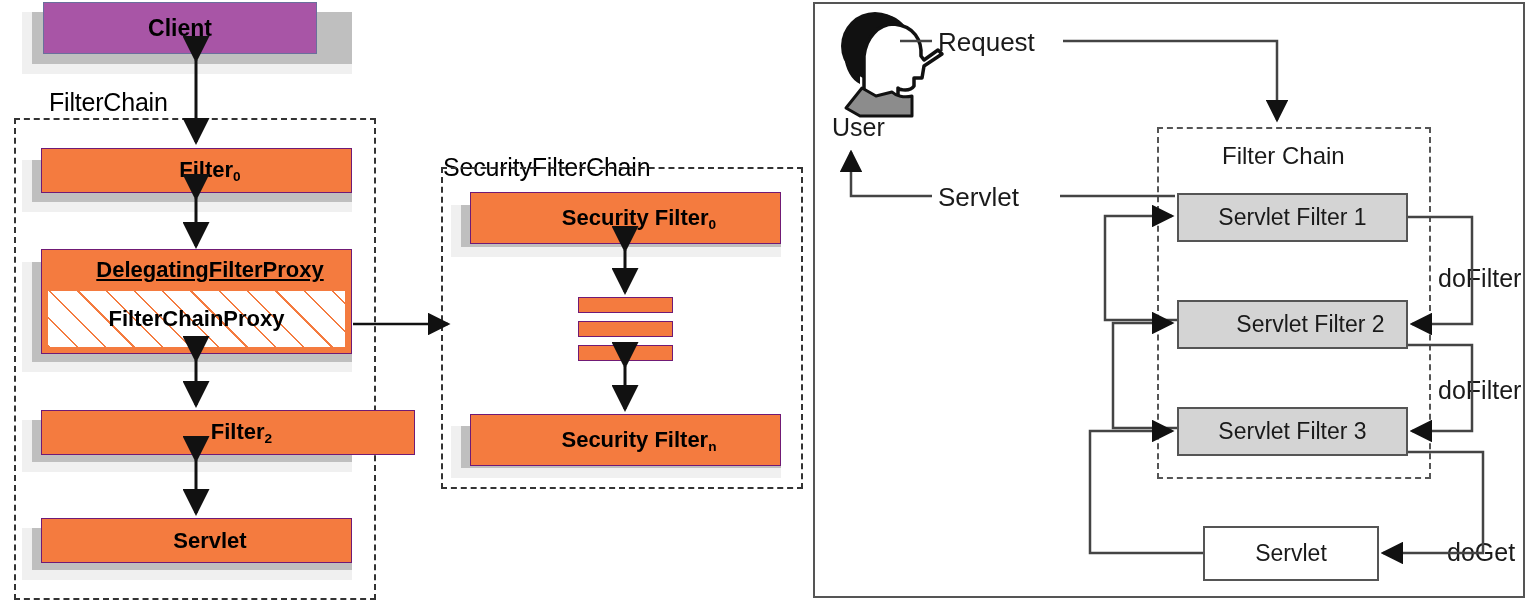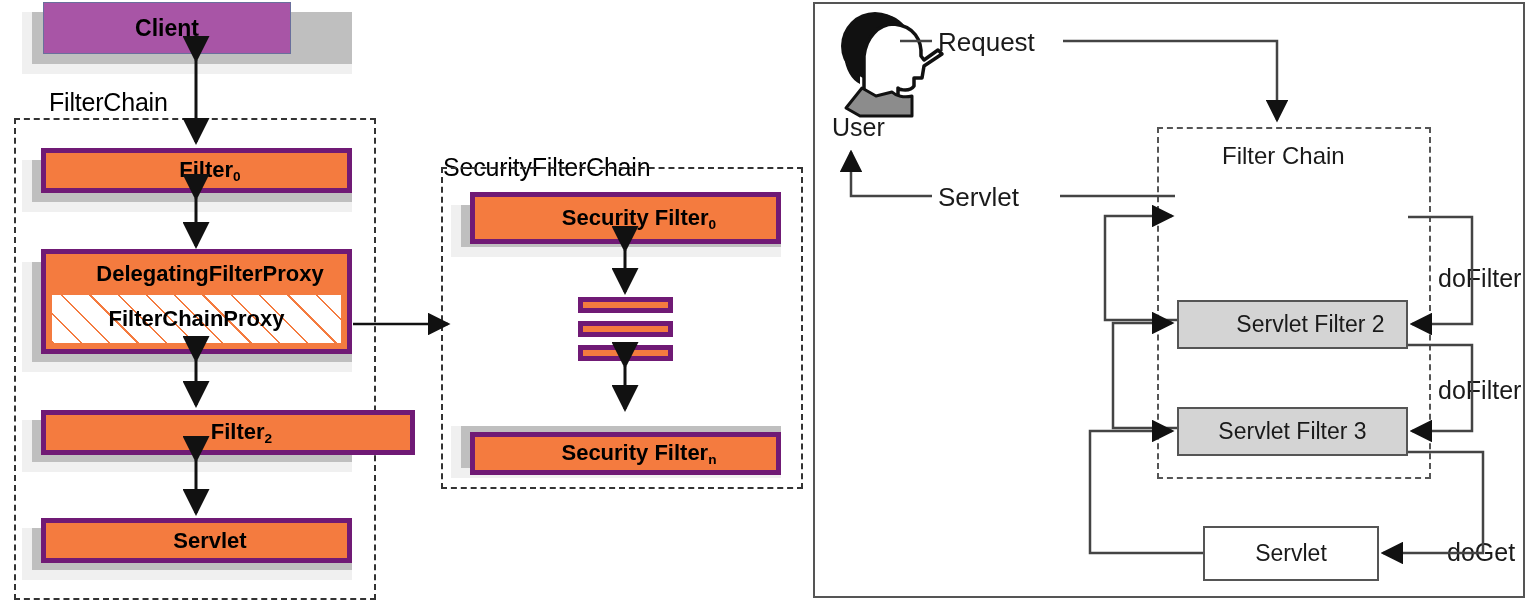"Client" div.node { width: 248px -> 274px }
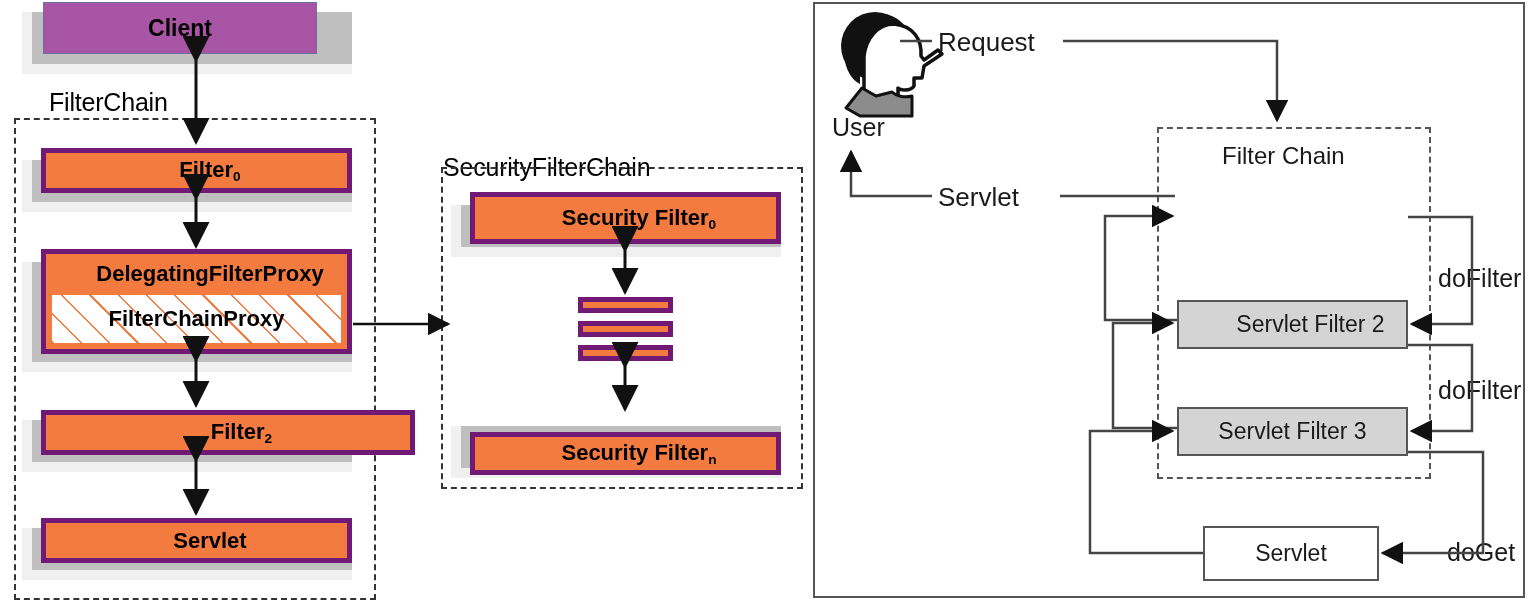"Filter0" .orange { border: 5px solid #701a75 -> 1px solid #701a75 }
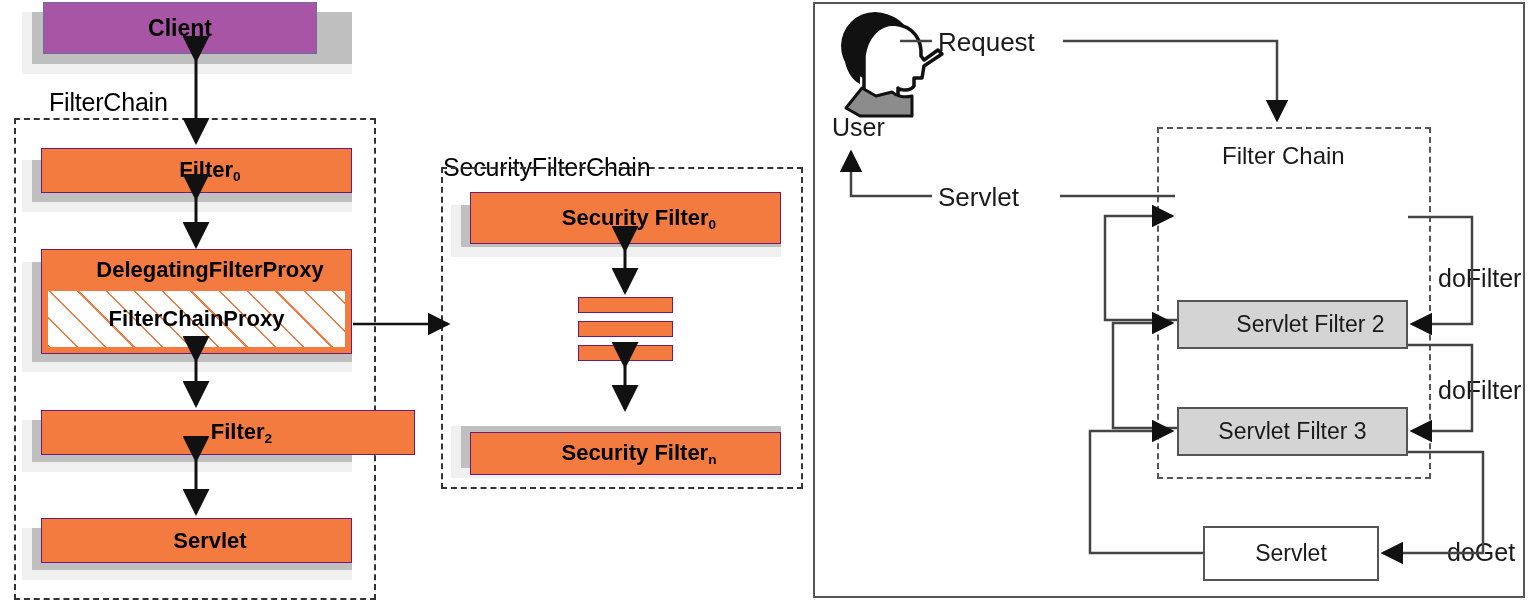"Servlet Filter 1" div.greybox { html: none -> <div> <span>Servlet Filter 1</span> </div> }
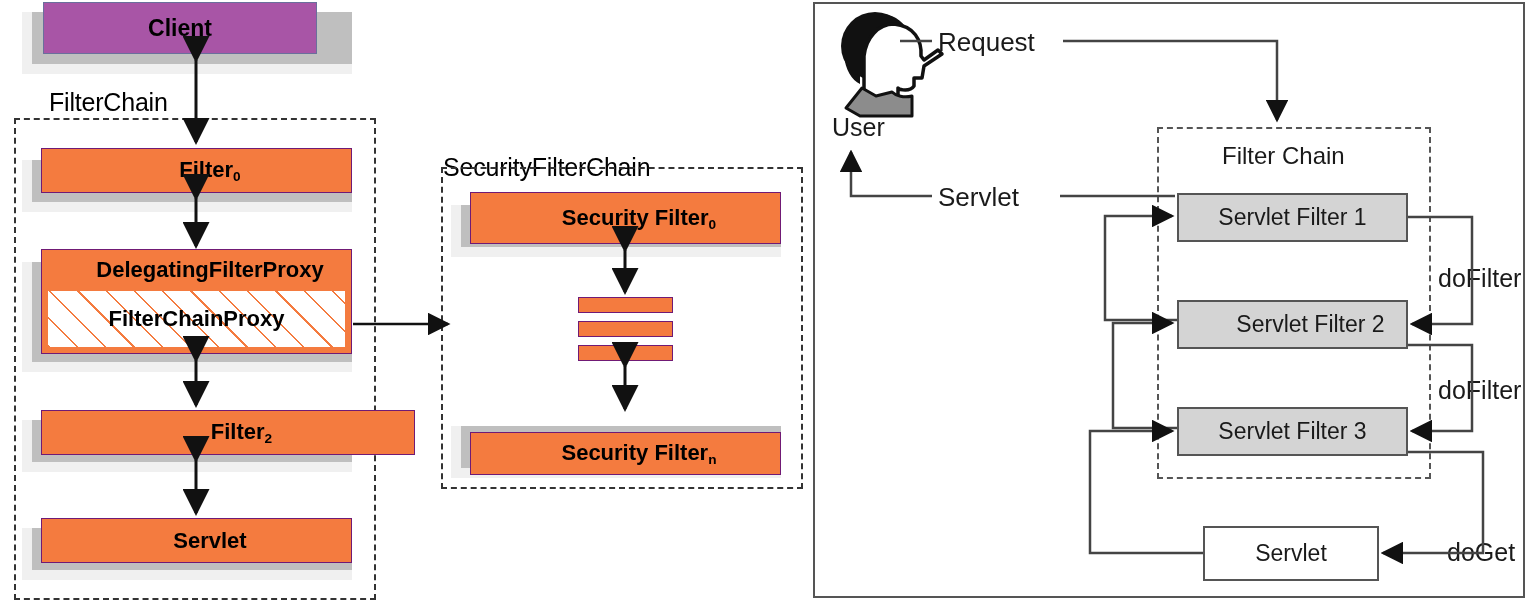"DelegatingFilterProxy" div.node { text-decoration: none -> underline }
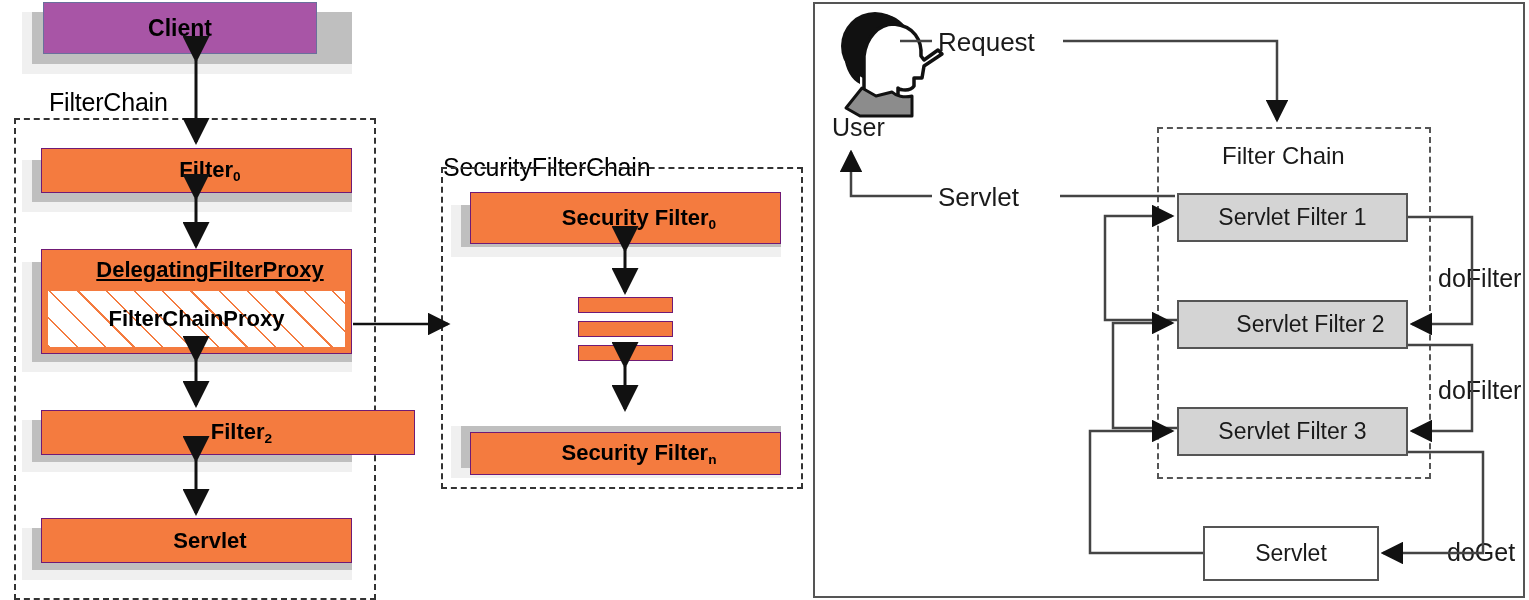"Security Filtern" div.node { height: 43px -> 52px; top: 432px -> 414px }
